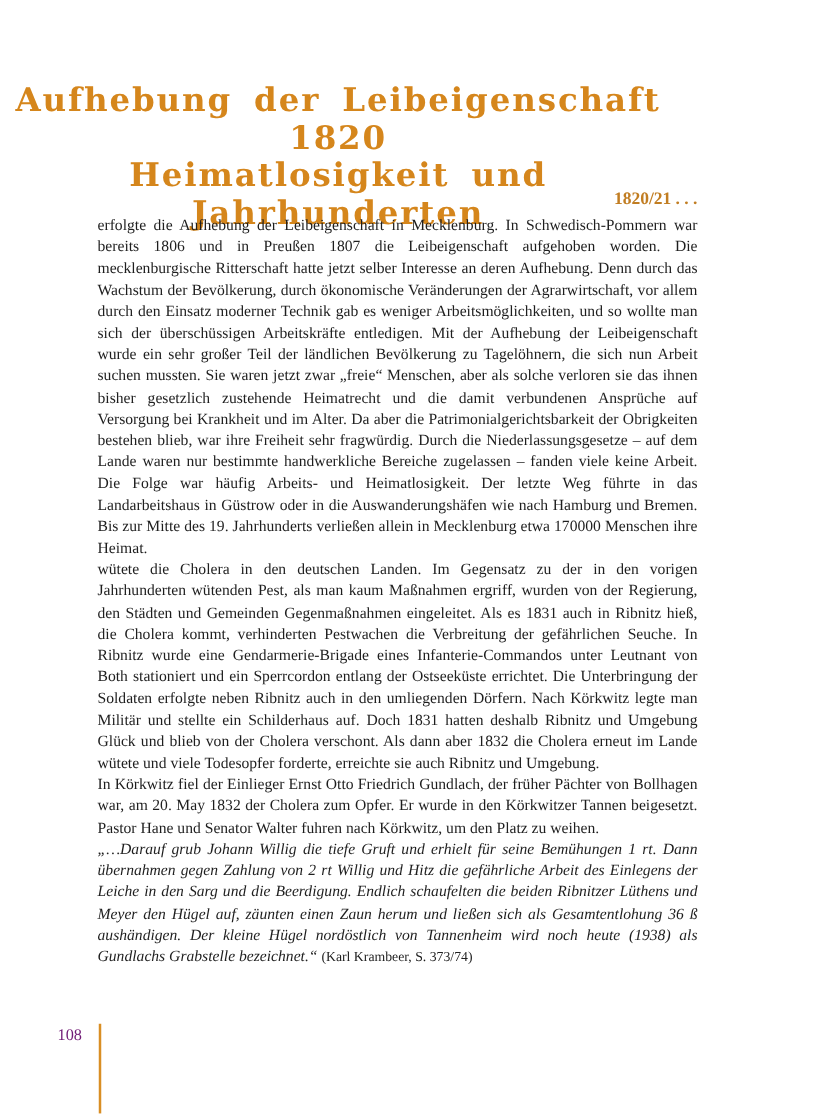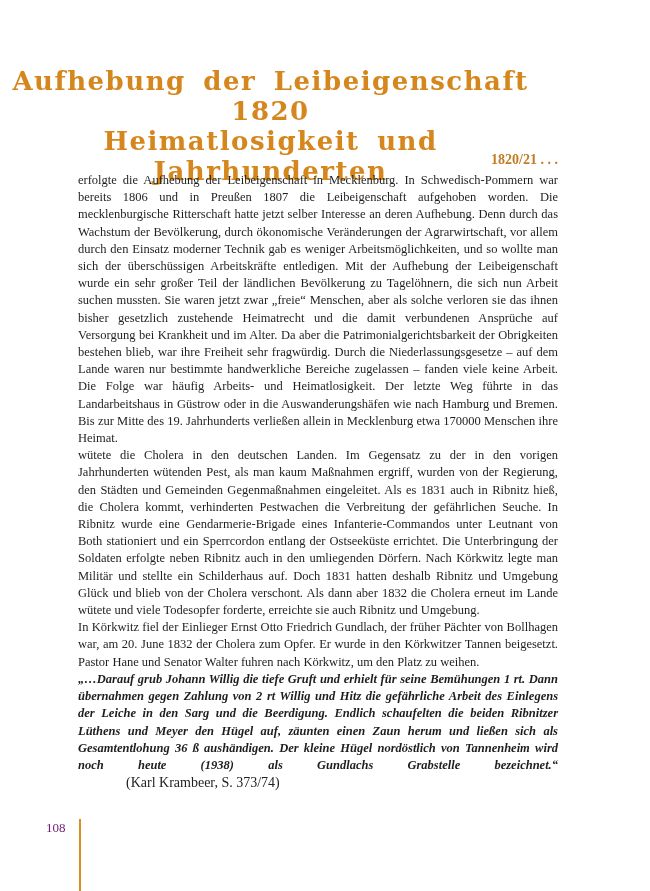"In Körkwitz fiel der Einlieger" p { text: June -> May }
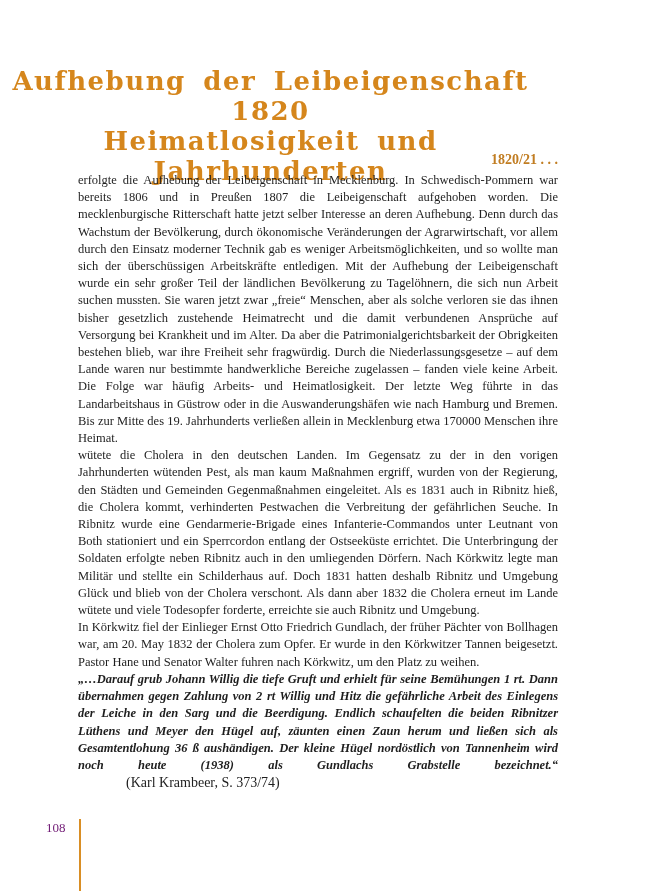"„…Darauf grub Johann Willig die" .quote-text { font-weight: bold -> normal }
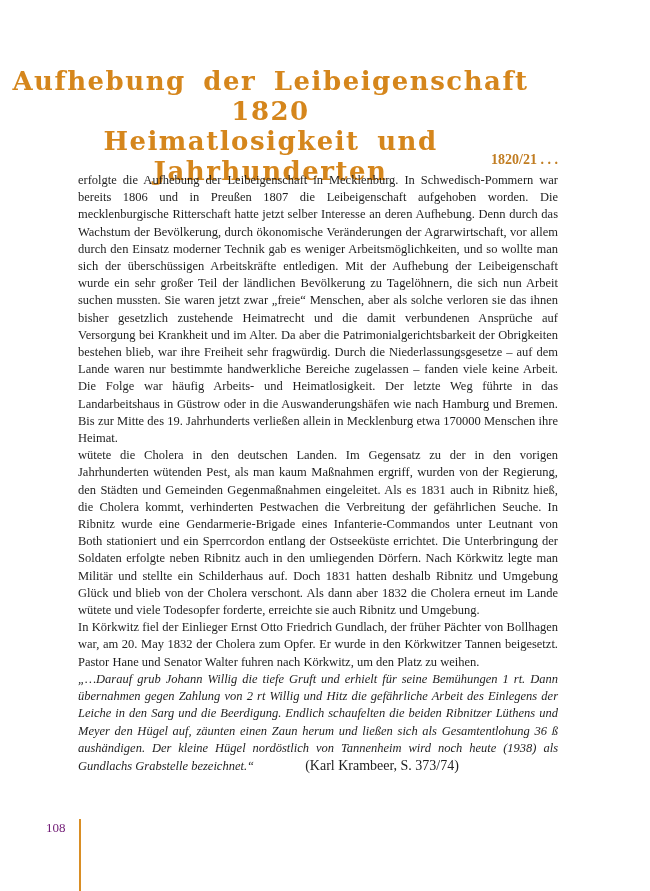"(Karl Krambeer, S. 373/74)" .citation { font-size: 14px -> 11px; margin-left: 48px -> none }
